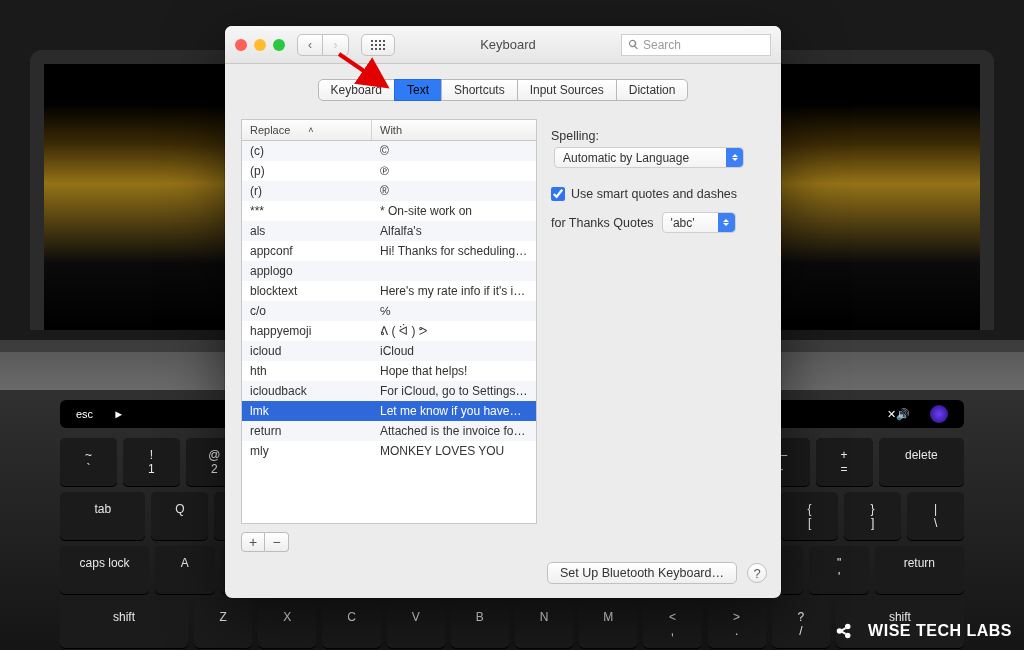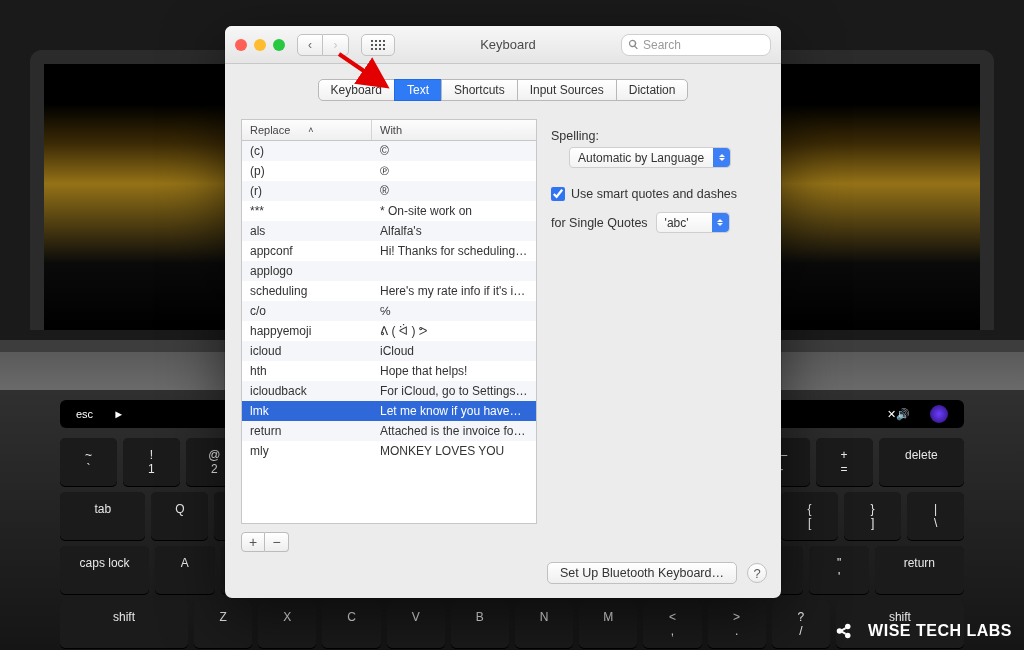"Search" .searchwrap { border-radius: 8px -> 0 }
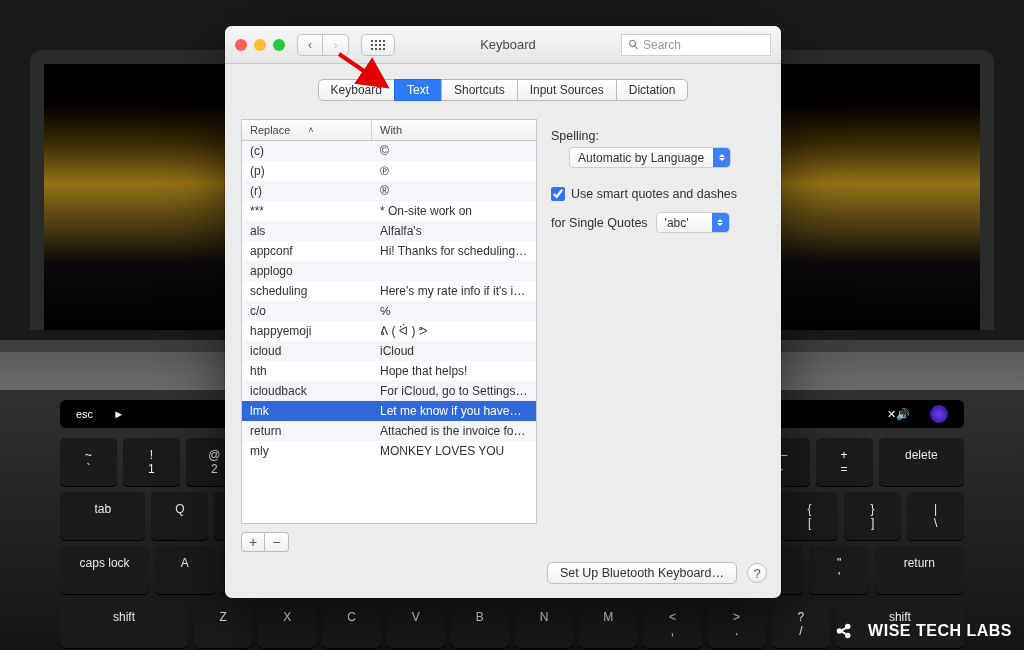"Text" .segtabs .seg.active { color: #ffffff -> #000000 }
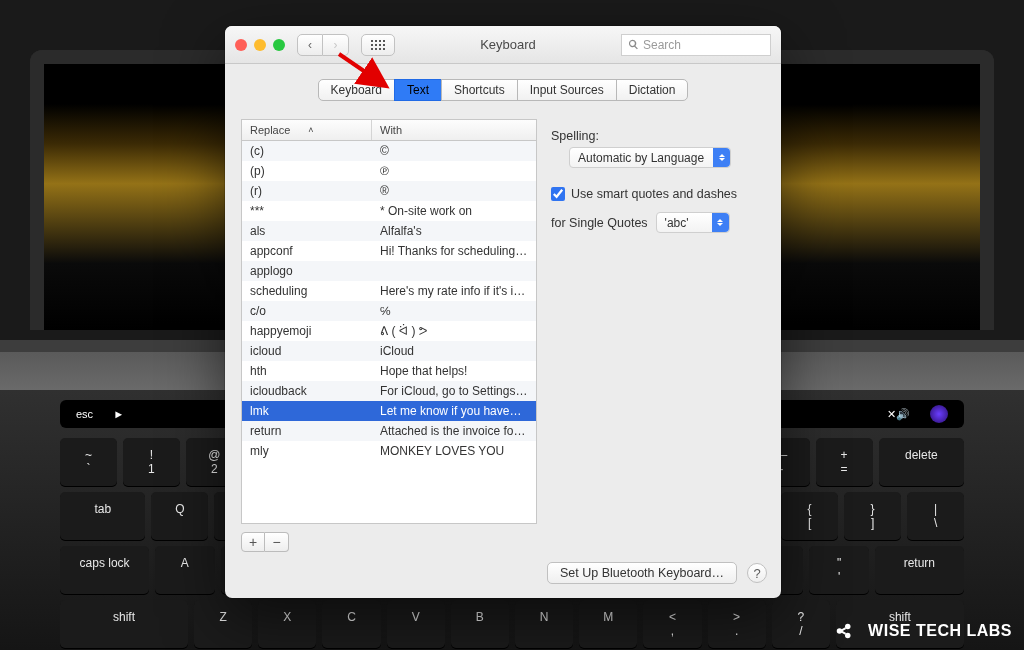"Automatic by Language" div.popup { margin-left: 18px -> 3px; width: 162px -> 190px }
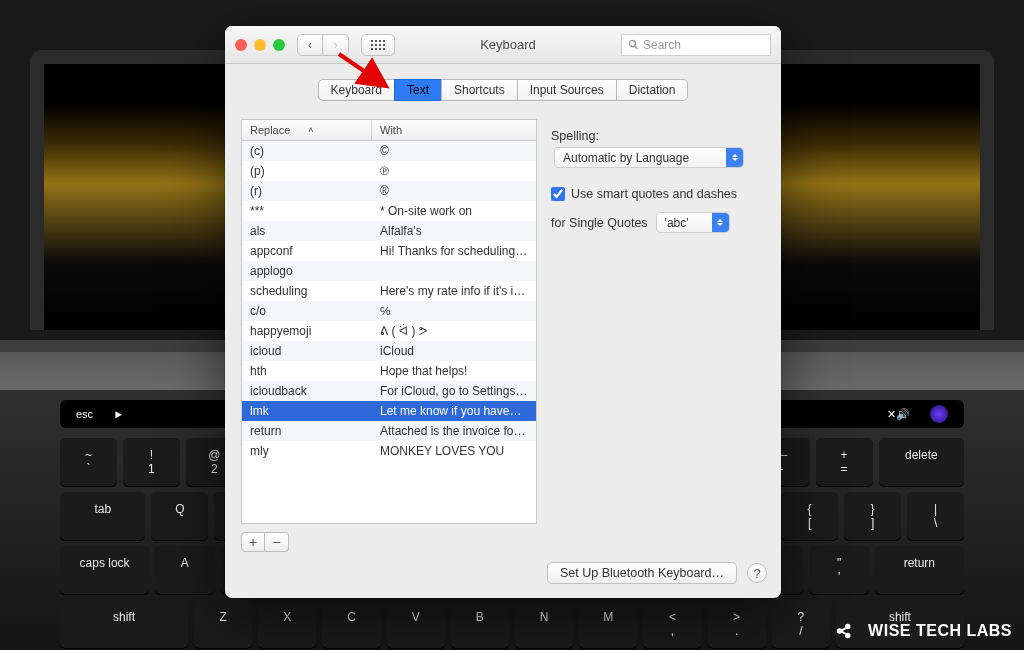"for Single Quotes" span { text: Single -> Thanks }
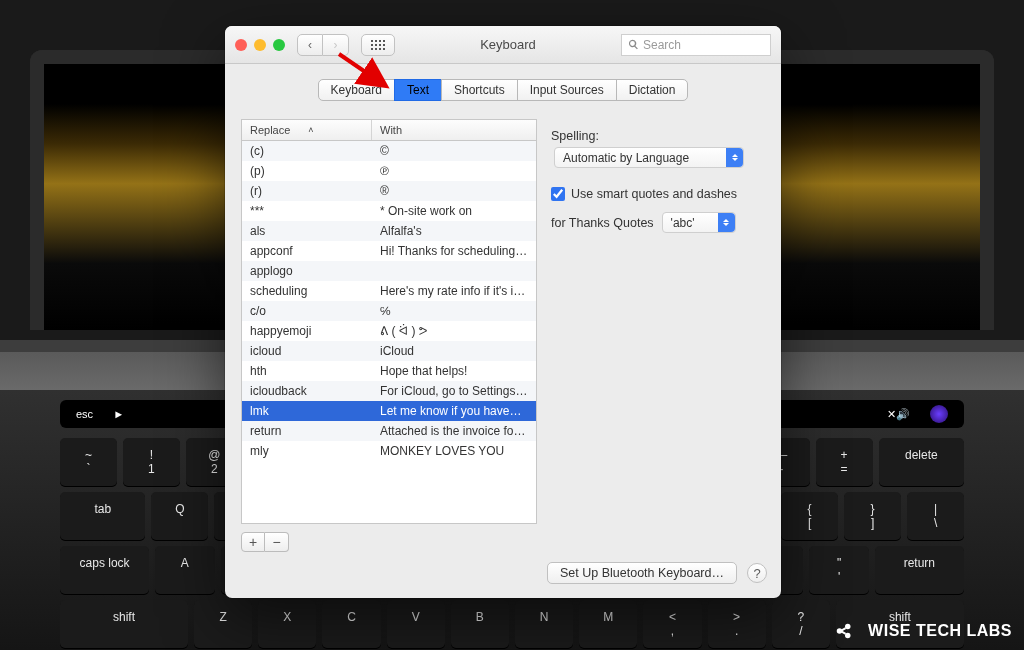"scheduling" div.tc-l { text: scheduling -> blocktext }
